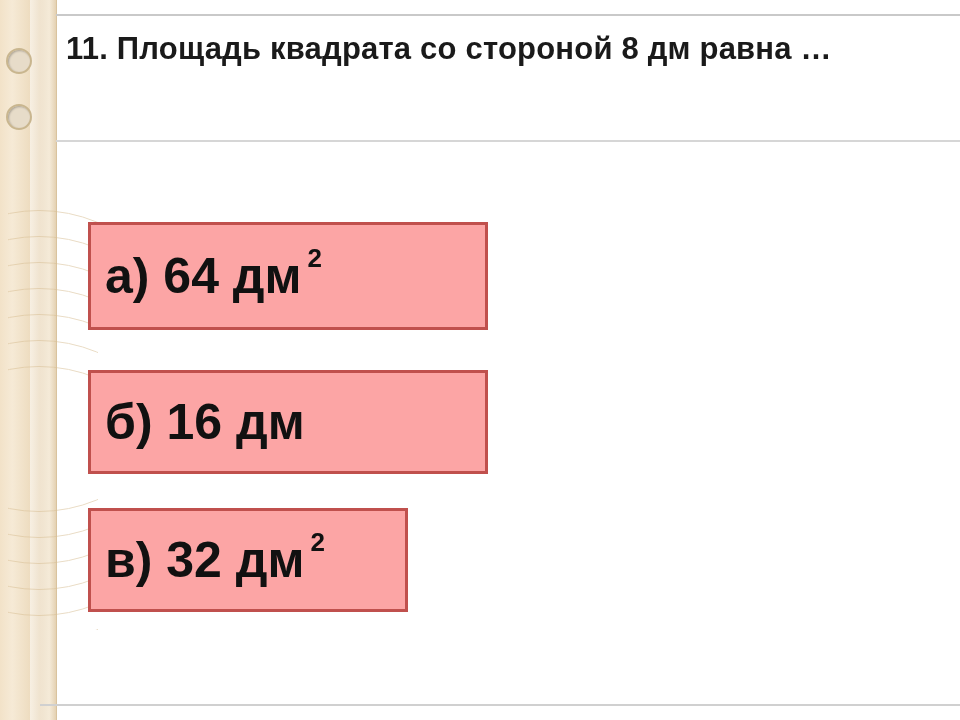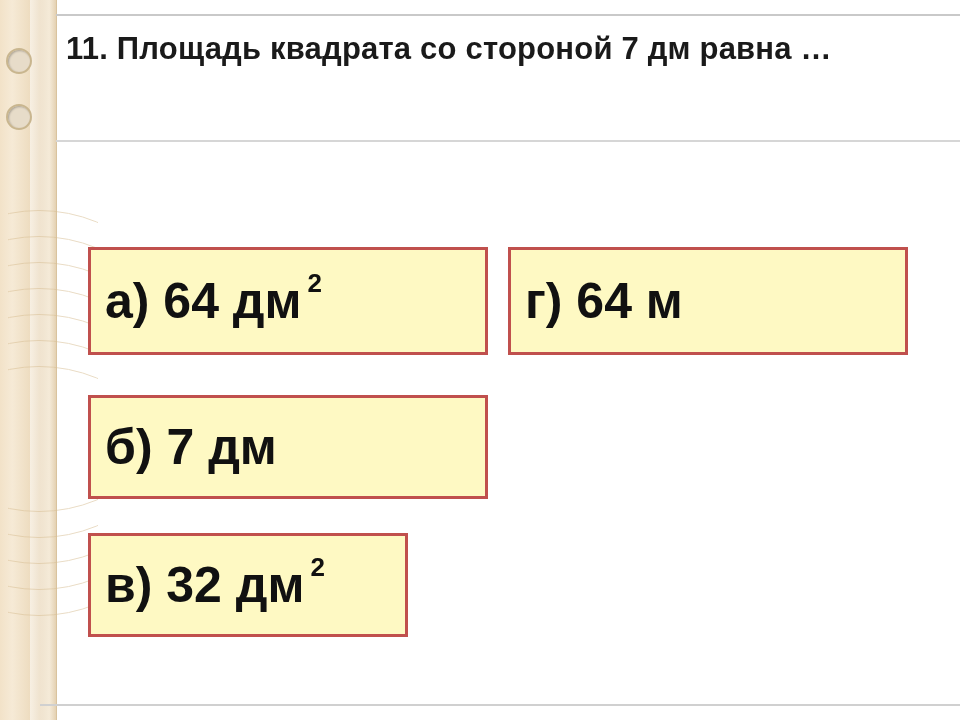"11. Площадь квадрата со стороной" div.question { text: 7 -> 8 }
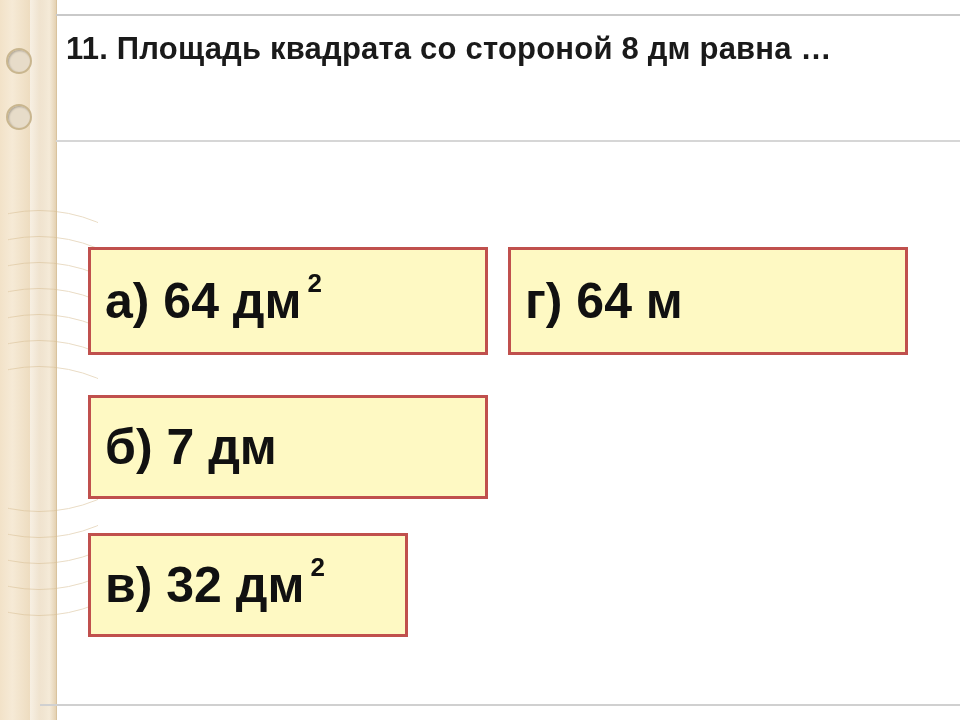"а) 64 дм" .answer { background: #fef9c3 -> #fca5a5; margin-top: 25px -> none }
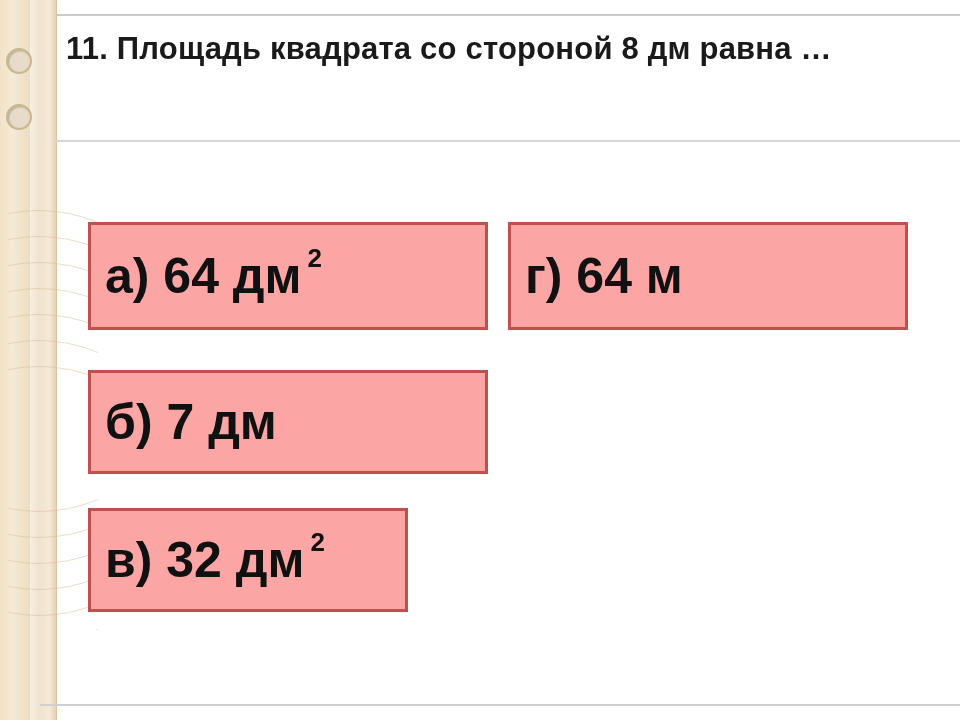"г) 64 м" div.answer { html: <div> <span>г) 64 м</span> <span></span> </div> -> none }
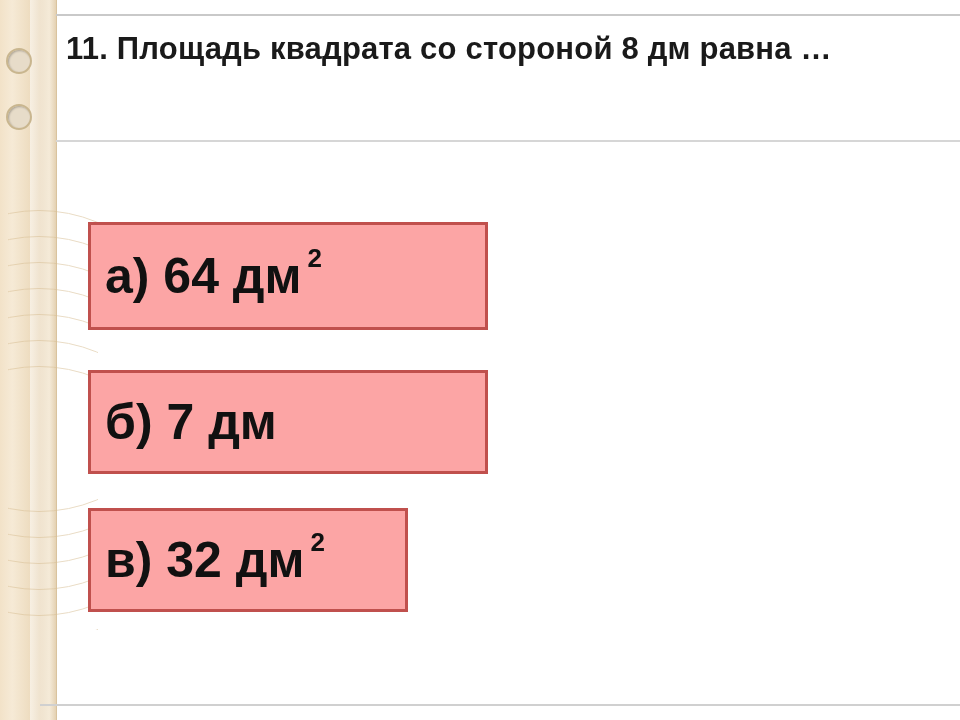"б) 7 дм" span.txt { text: 7 -> 16 }
